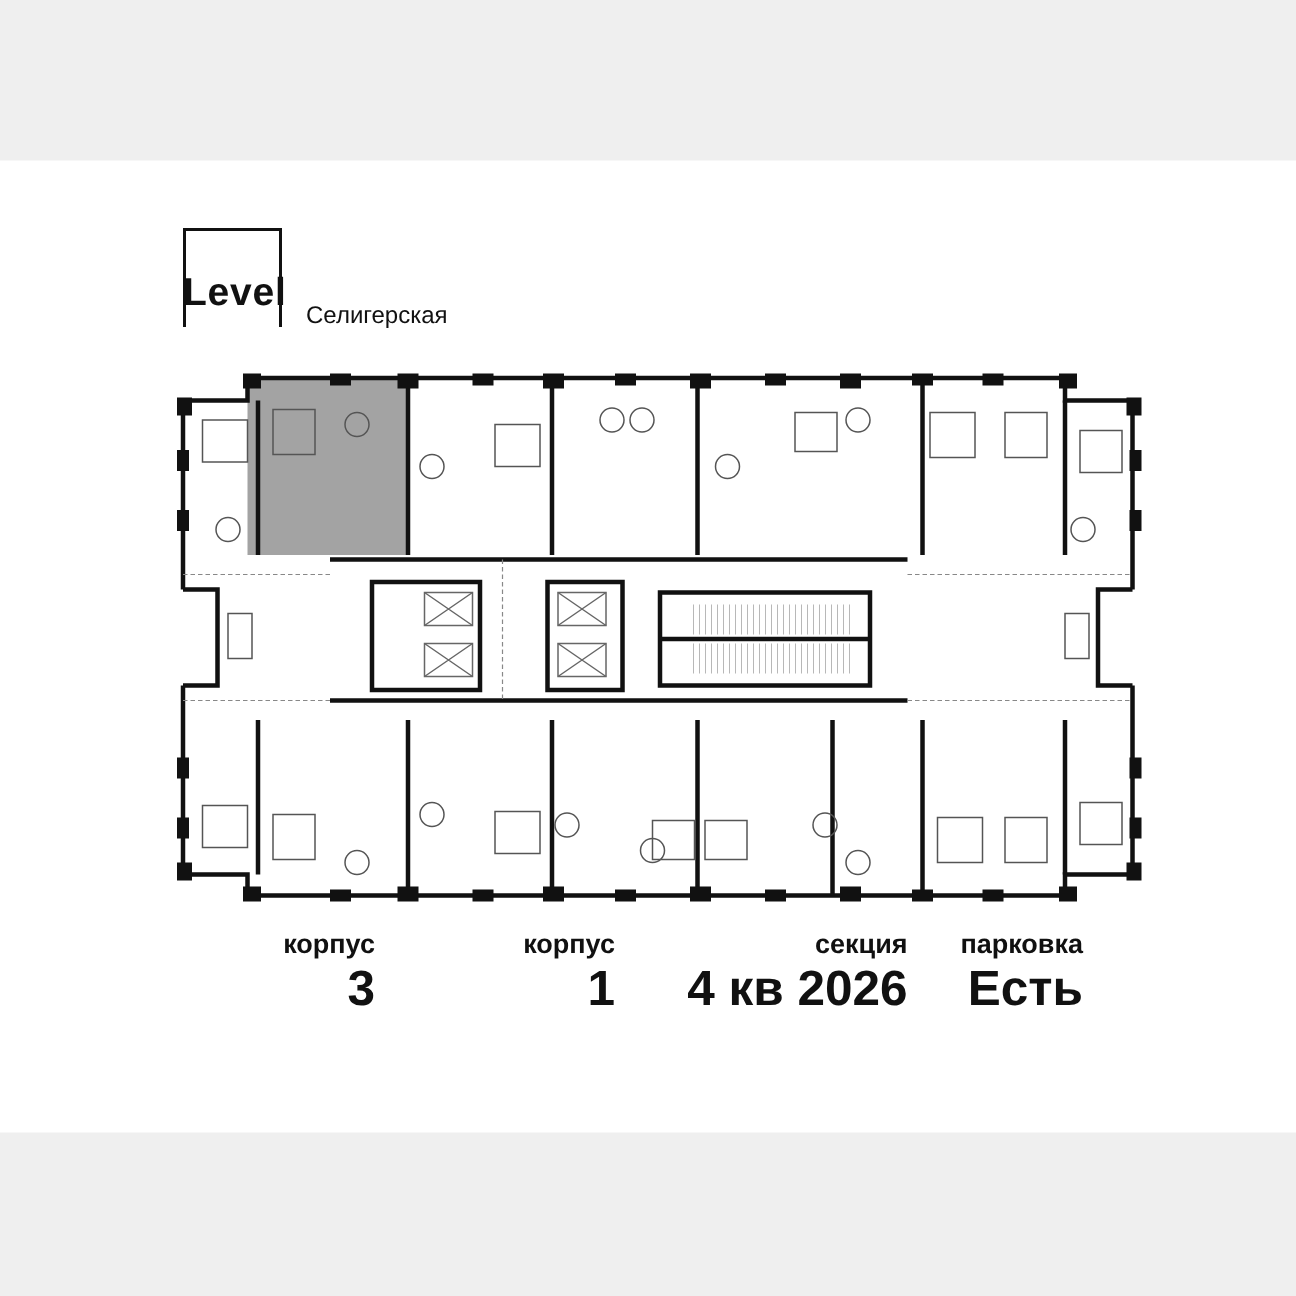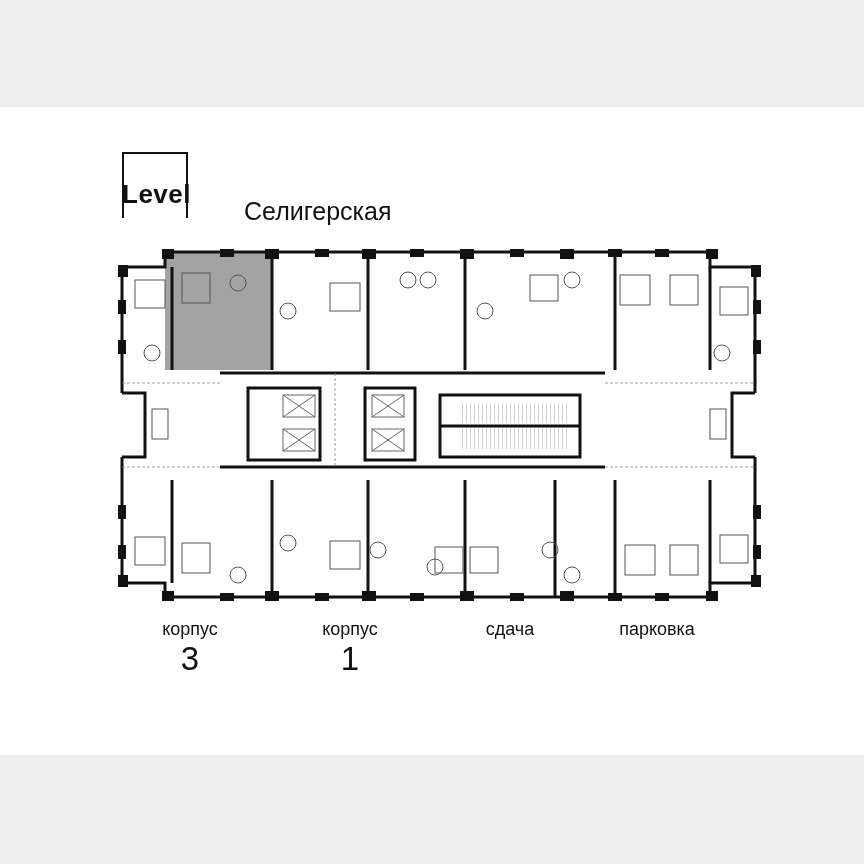"Селигерская" .logo-sub { font-size: 25px -> 16px; margin-left: 40px -> none }
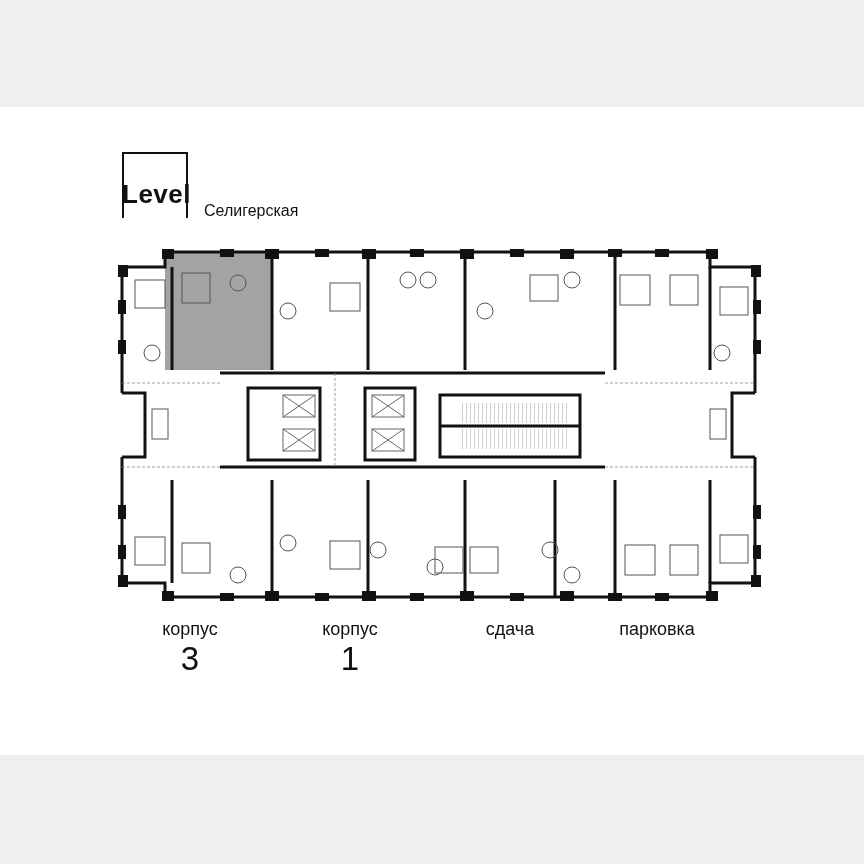"корпус" .info { font-weight: none -> bold; text-align: center -> right }
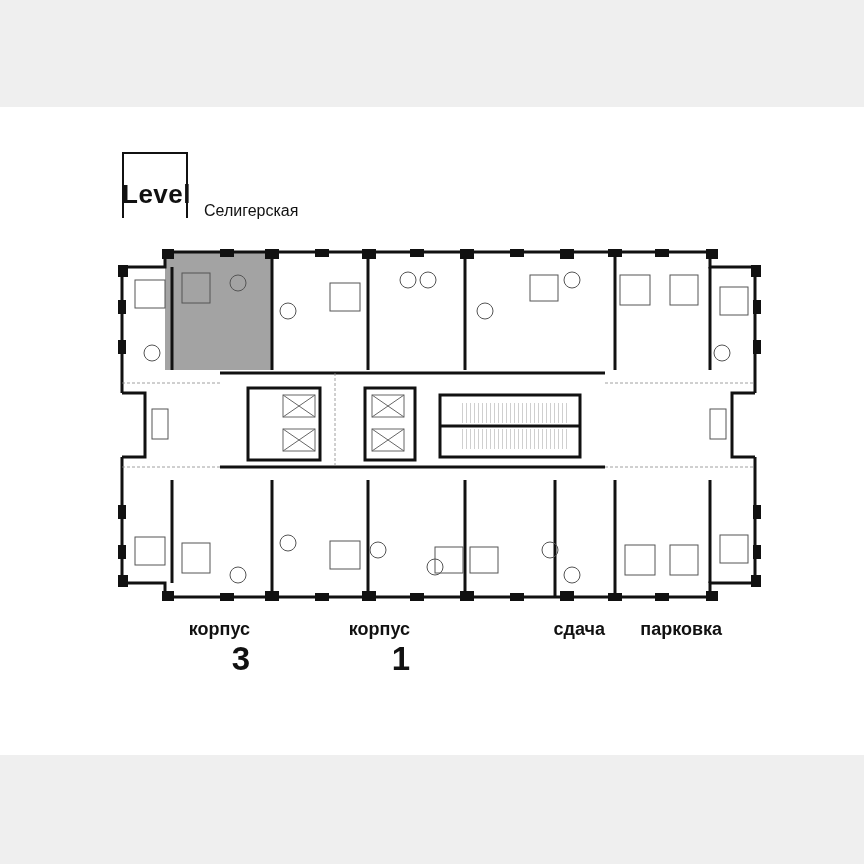"сдача" div.lbl { text: сдача -> секция }
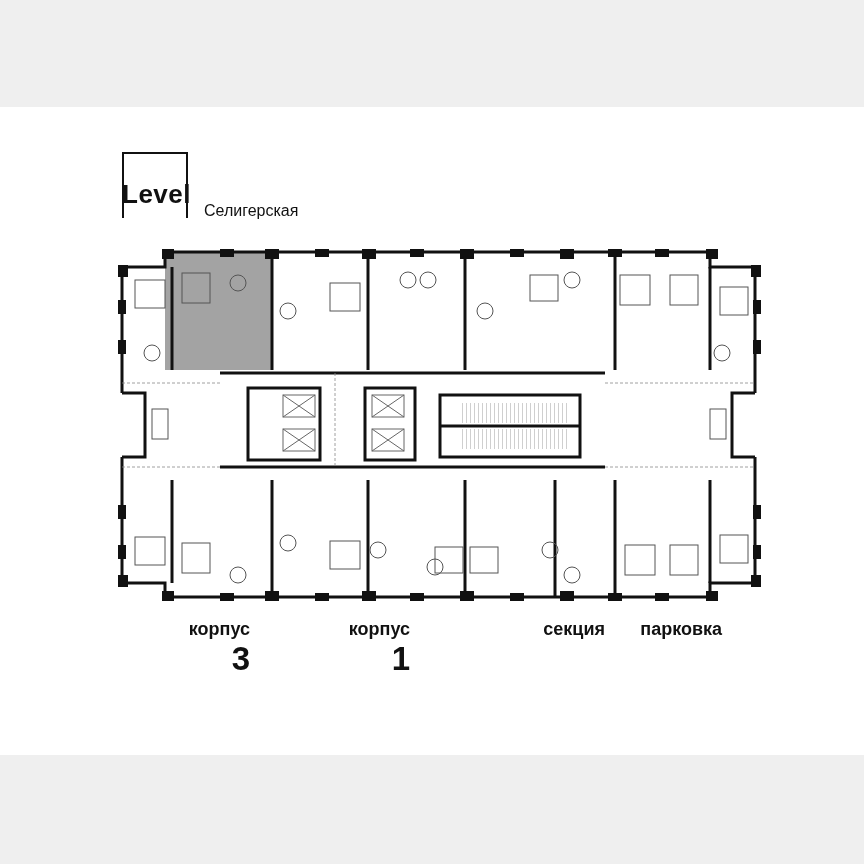"4 кв 2026" div.val { html: none -> <div>4 кв 2026</div> }
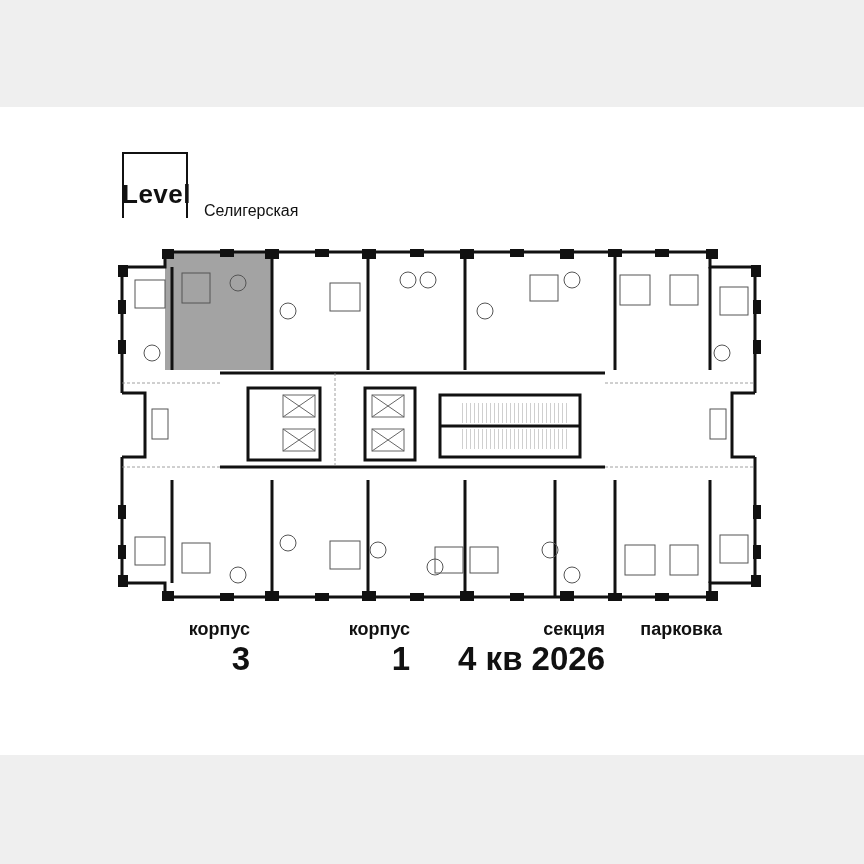"Есть" div.val { html: none -> <div>Есть</div> }
